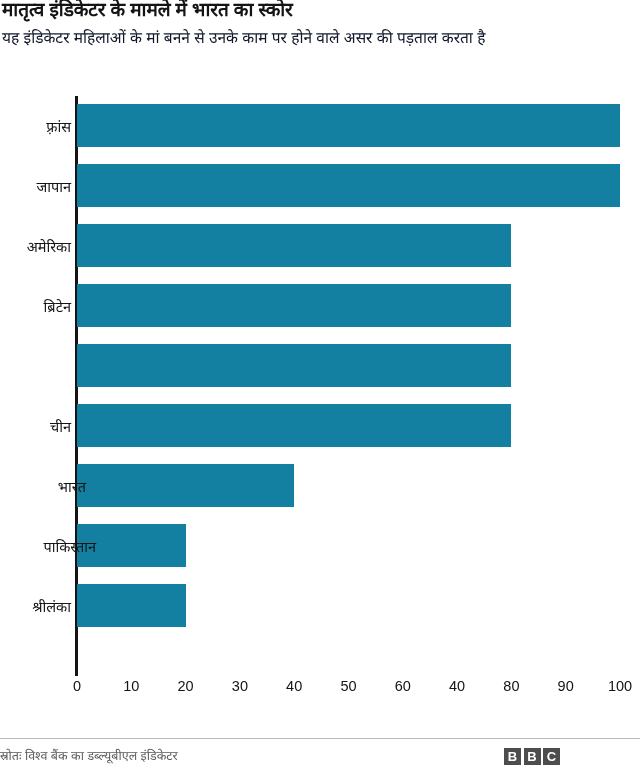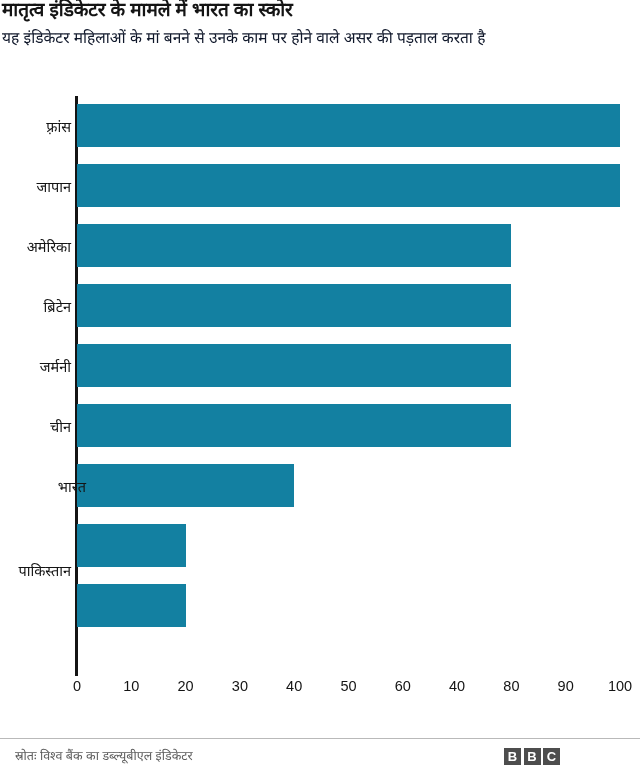"जर्मनी" div.ylabel-holder { html: <div> <span>जर्मनी</span> </div> -> none }
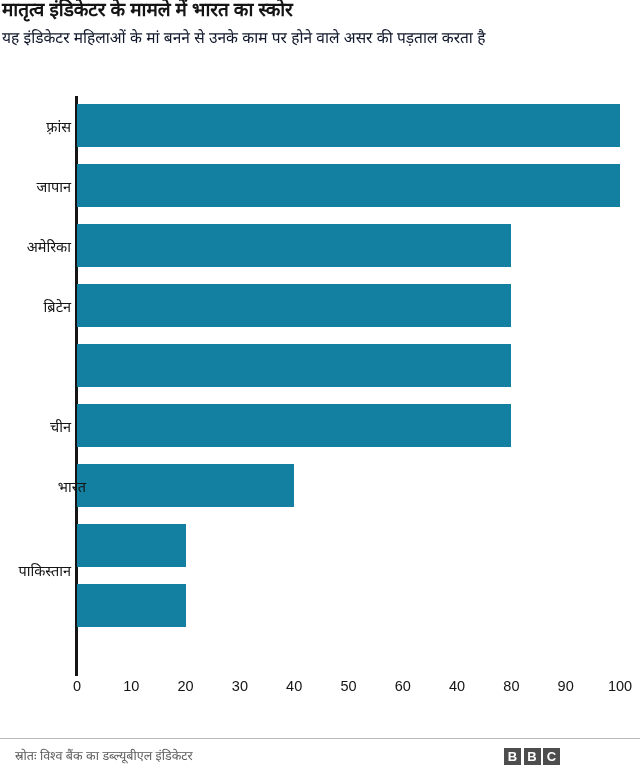"पाकिस्तान" div.ylabel-holder { padding-left: none -> 25px; top: 540px -> 516px }
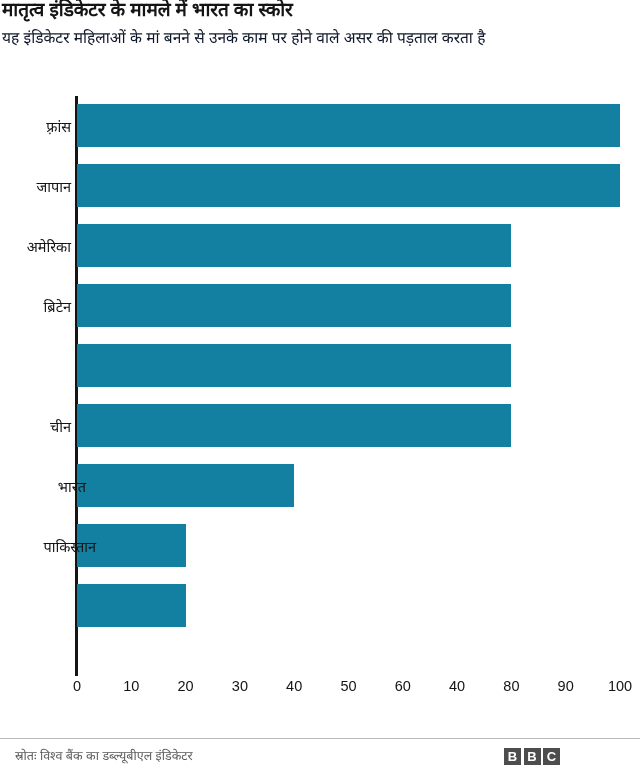"श्रीलंका" div.ylabel-holder { html: none -> <div> <span>श्रीलंका</span> </div> }
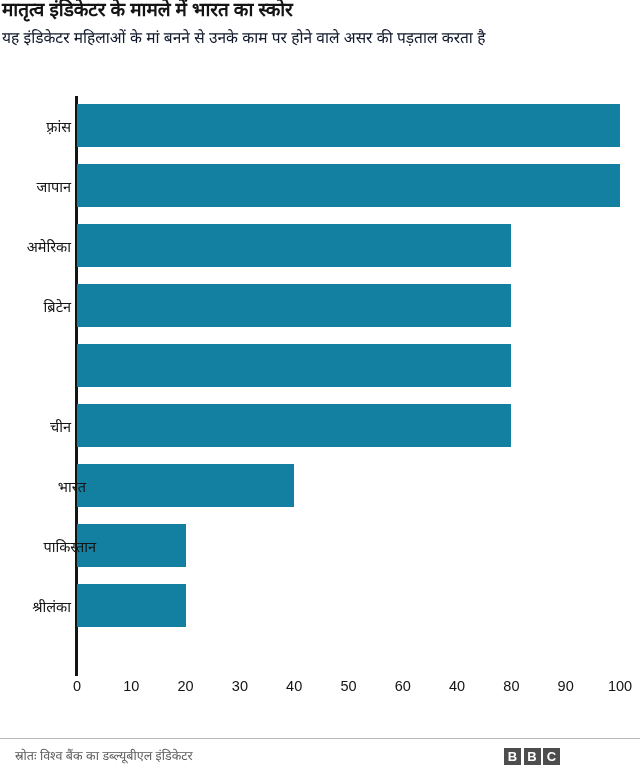"स्रोतः विश्व बैंक का डब्ल्यूबीएल" .source { left: 15px -> 0 }
